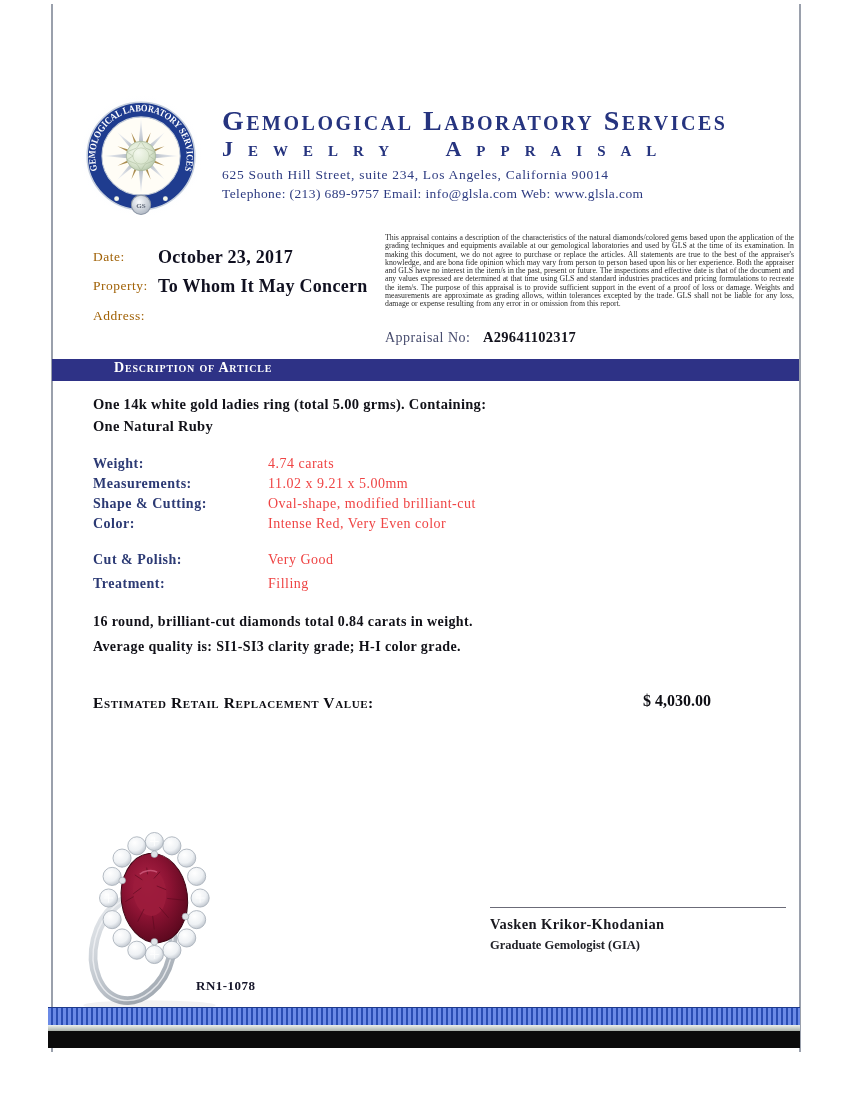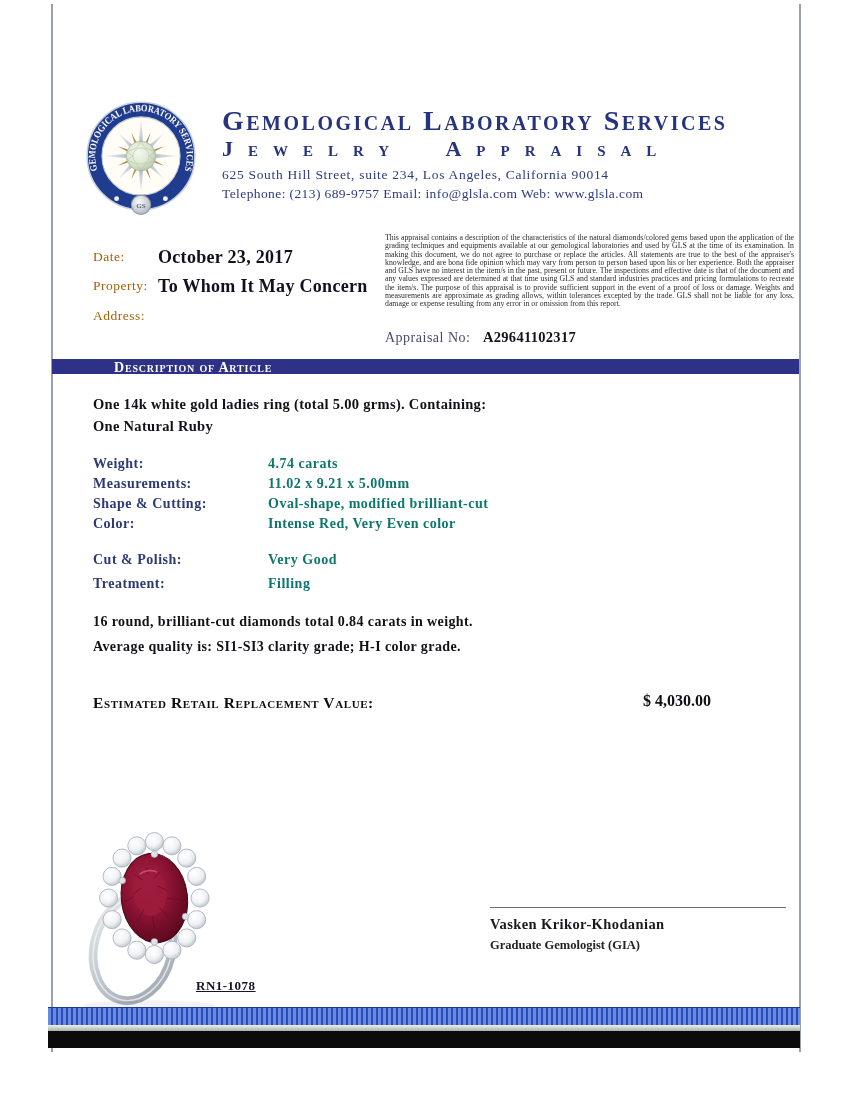"Description of Article" .section-bar { height: 15px -> 22px }
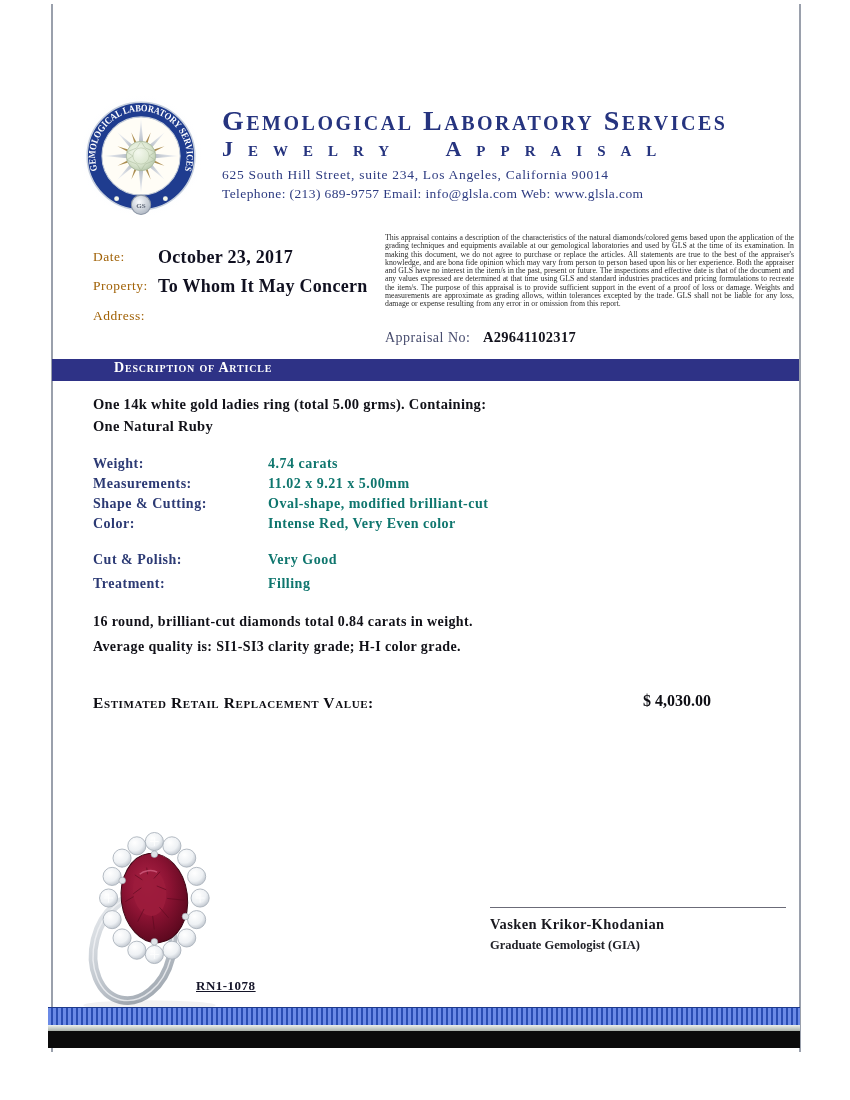"4.74 carats" .spec-value { color: #0f766e -> #ef4444; font-weight: 700 -> 400 }
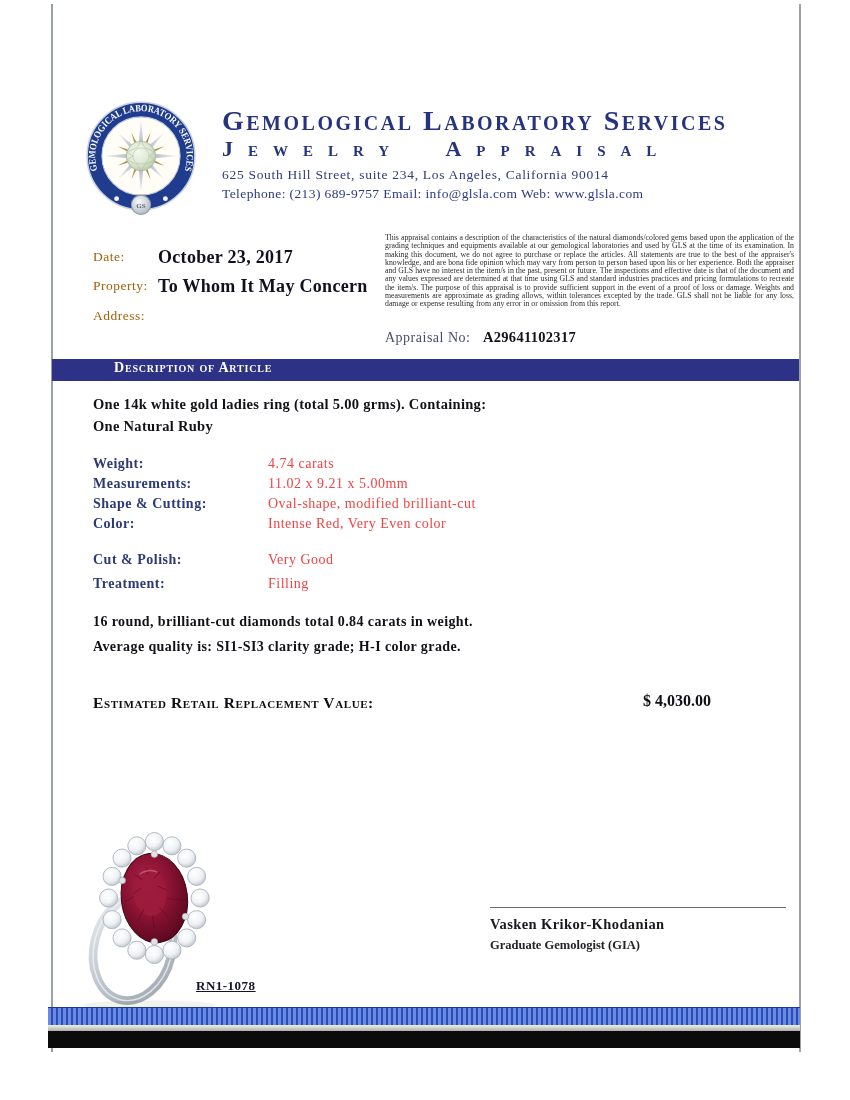"RN1-1078" .ring-model { text-decoration: underline -> none }
